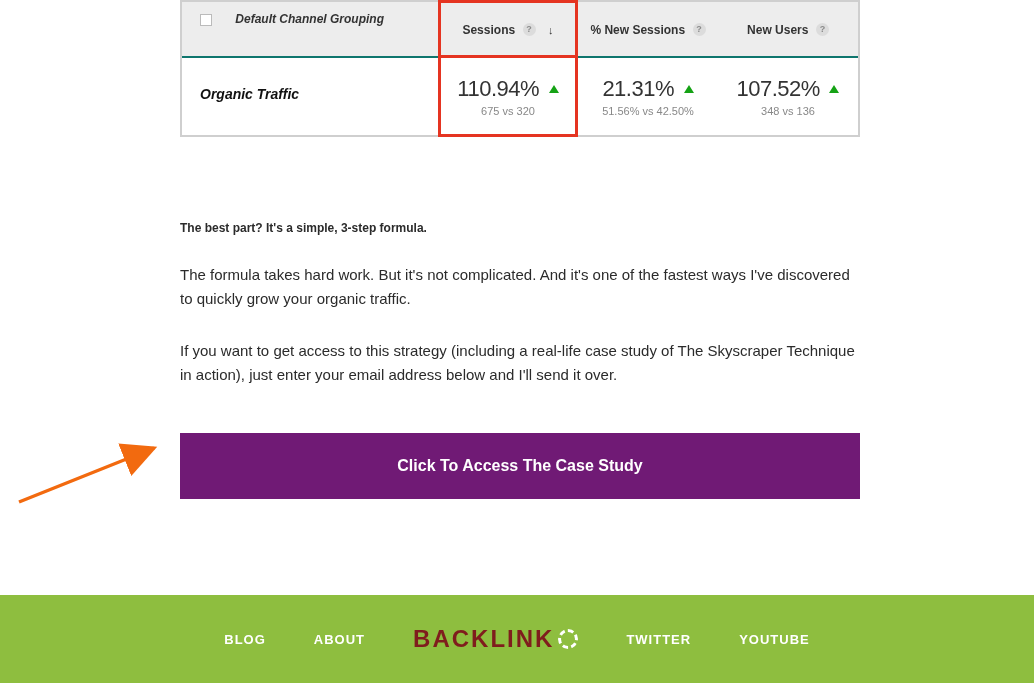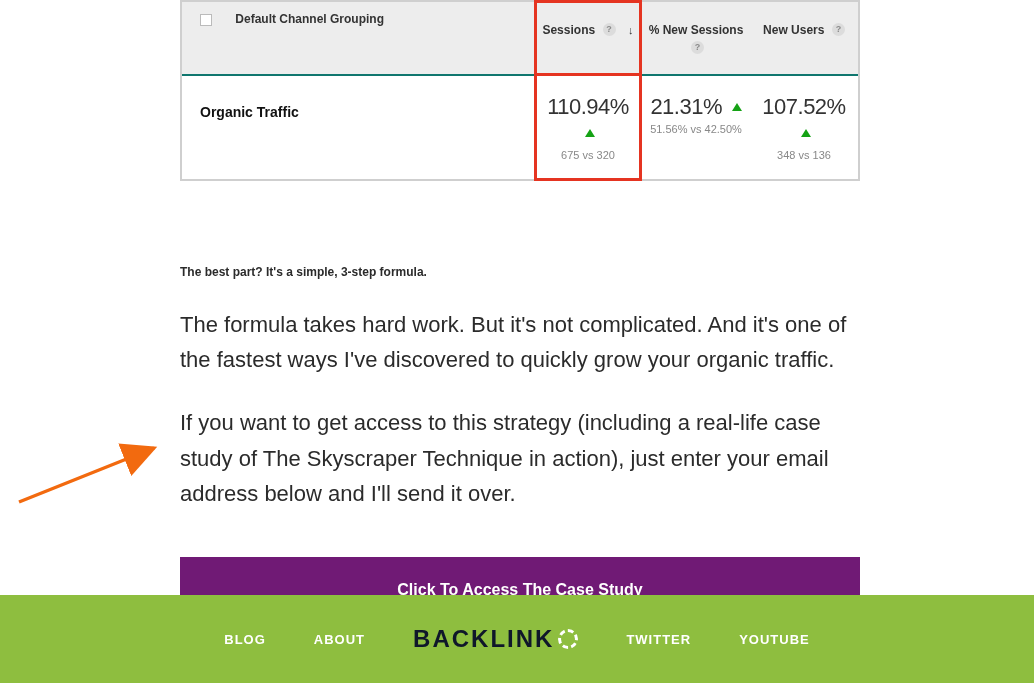"Default Channel Grouping" .t-dim { font-style: none -> italic; width: 352px -> 256px }
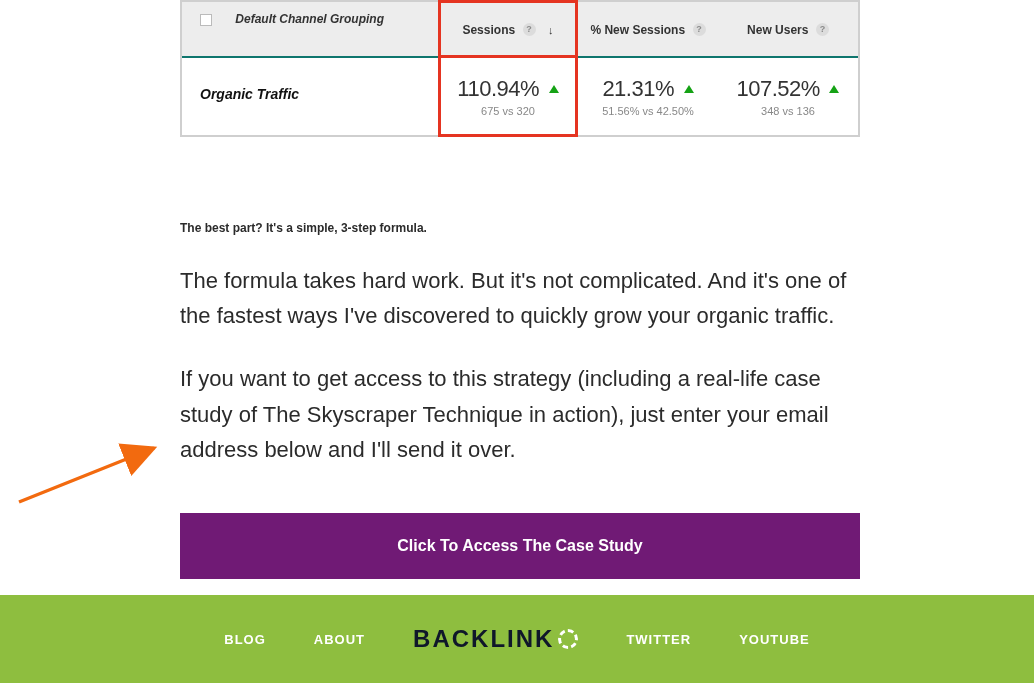"The formula takes hard work." .para { font-size: 22px -> 15px }
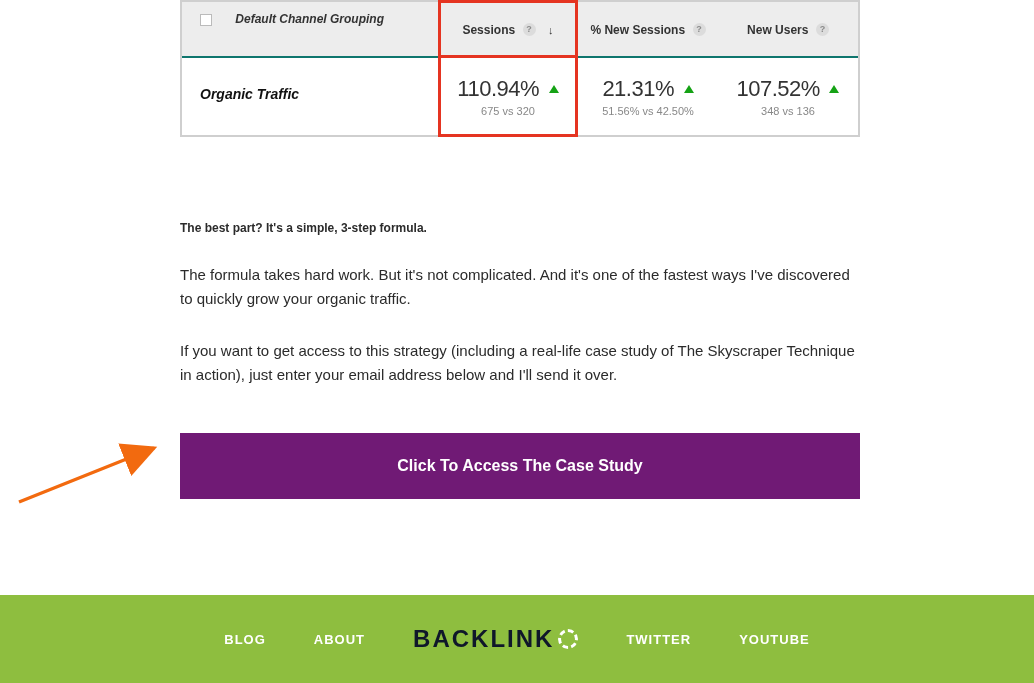"BACKLINK" .brand { color: #0f172a -> #7f1d1d }
